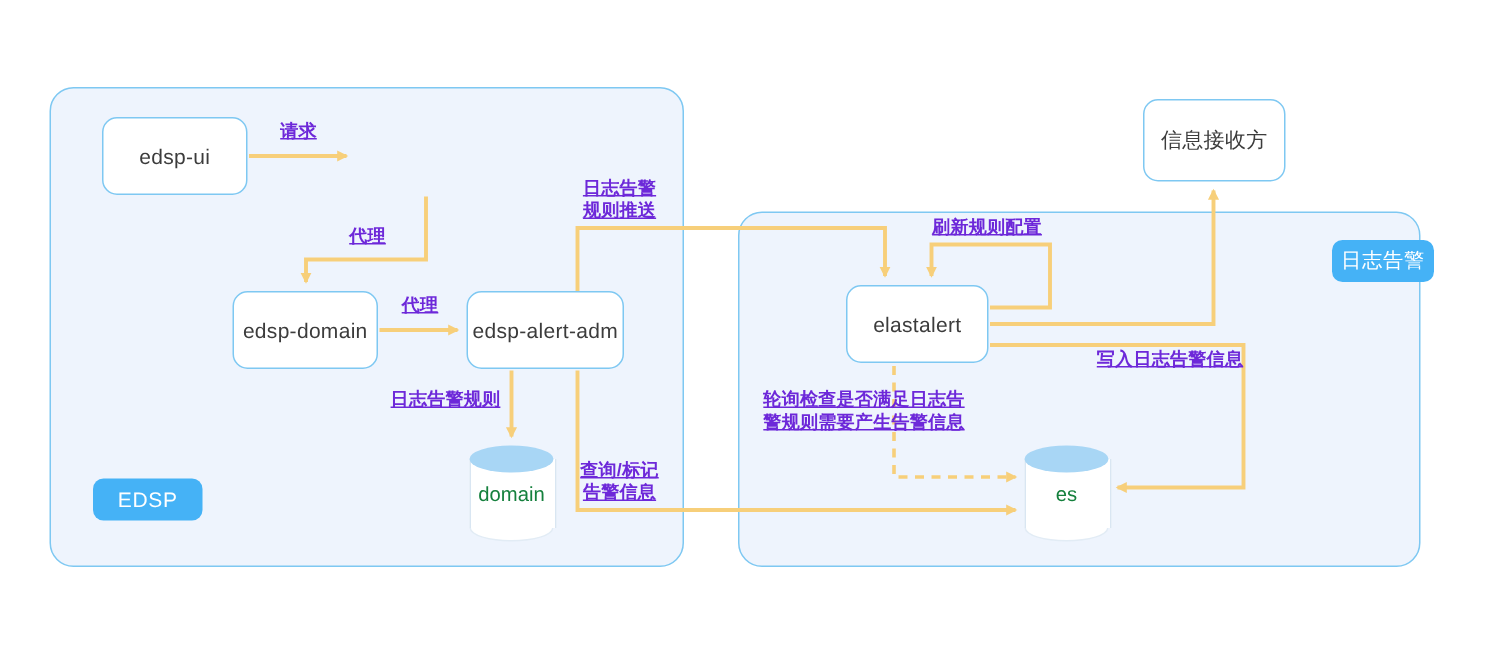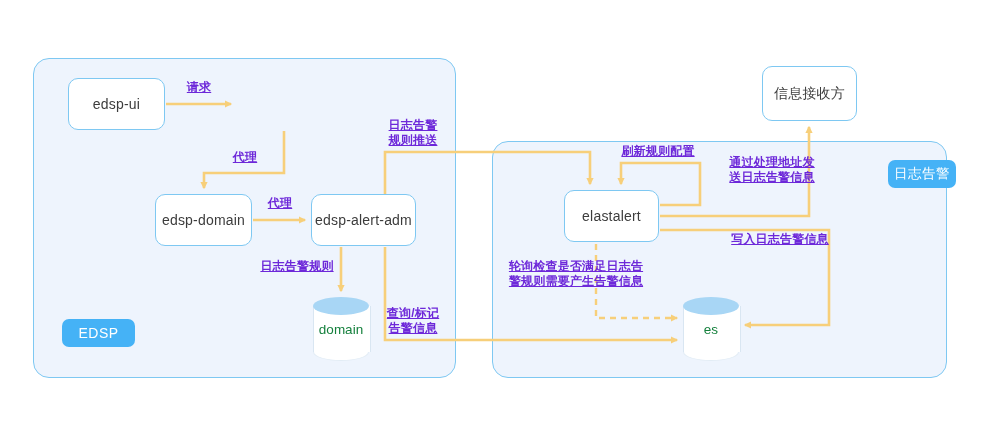"通过处理地址发" div.elabel { html: <div>通过处理地址发 送日志告警信息</div> -> none }
